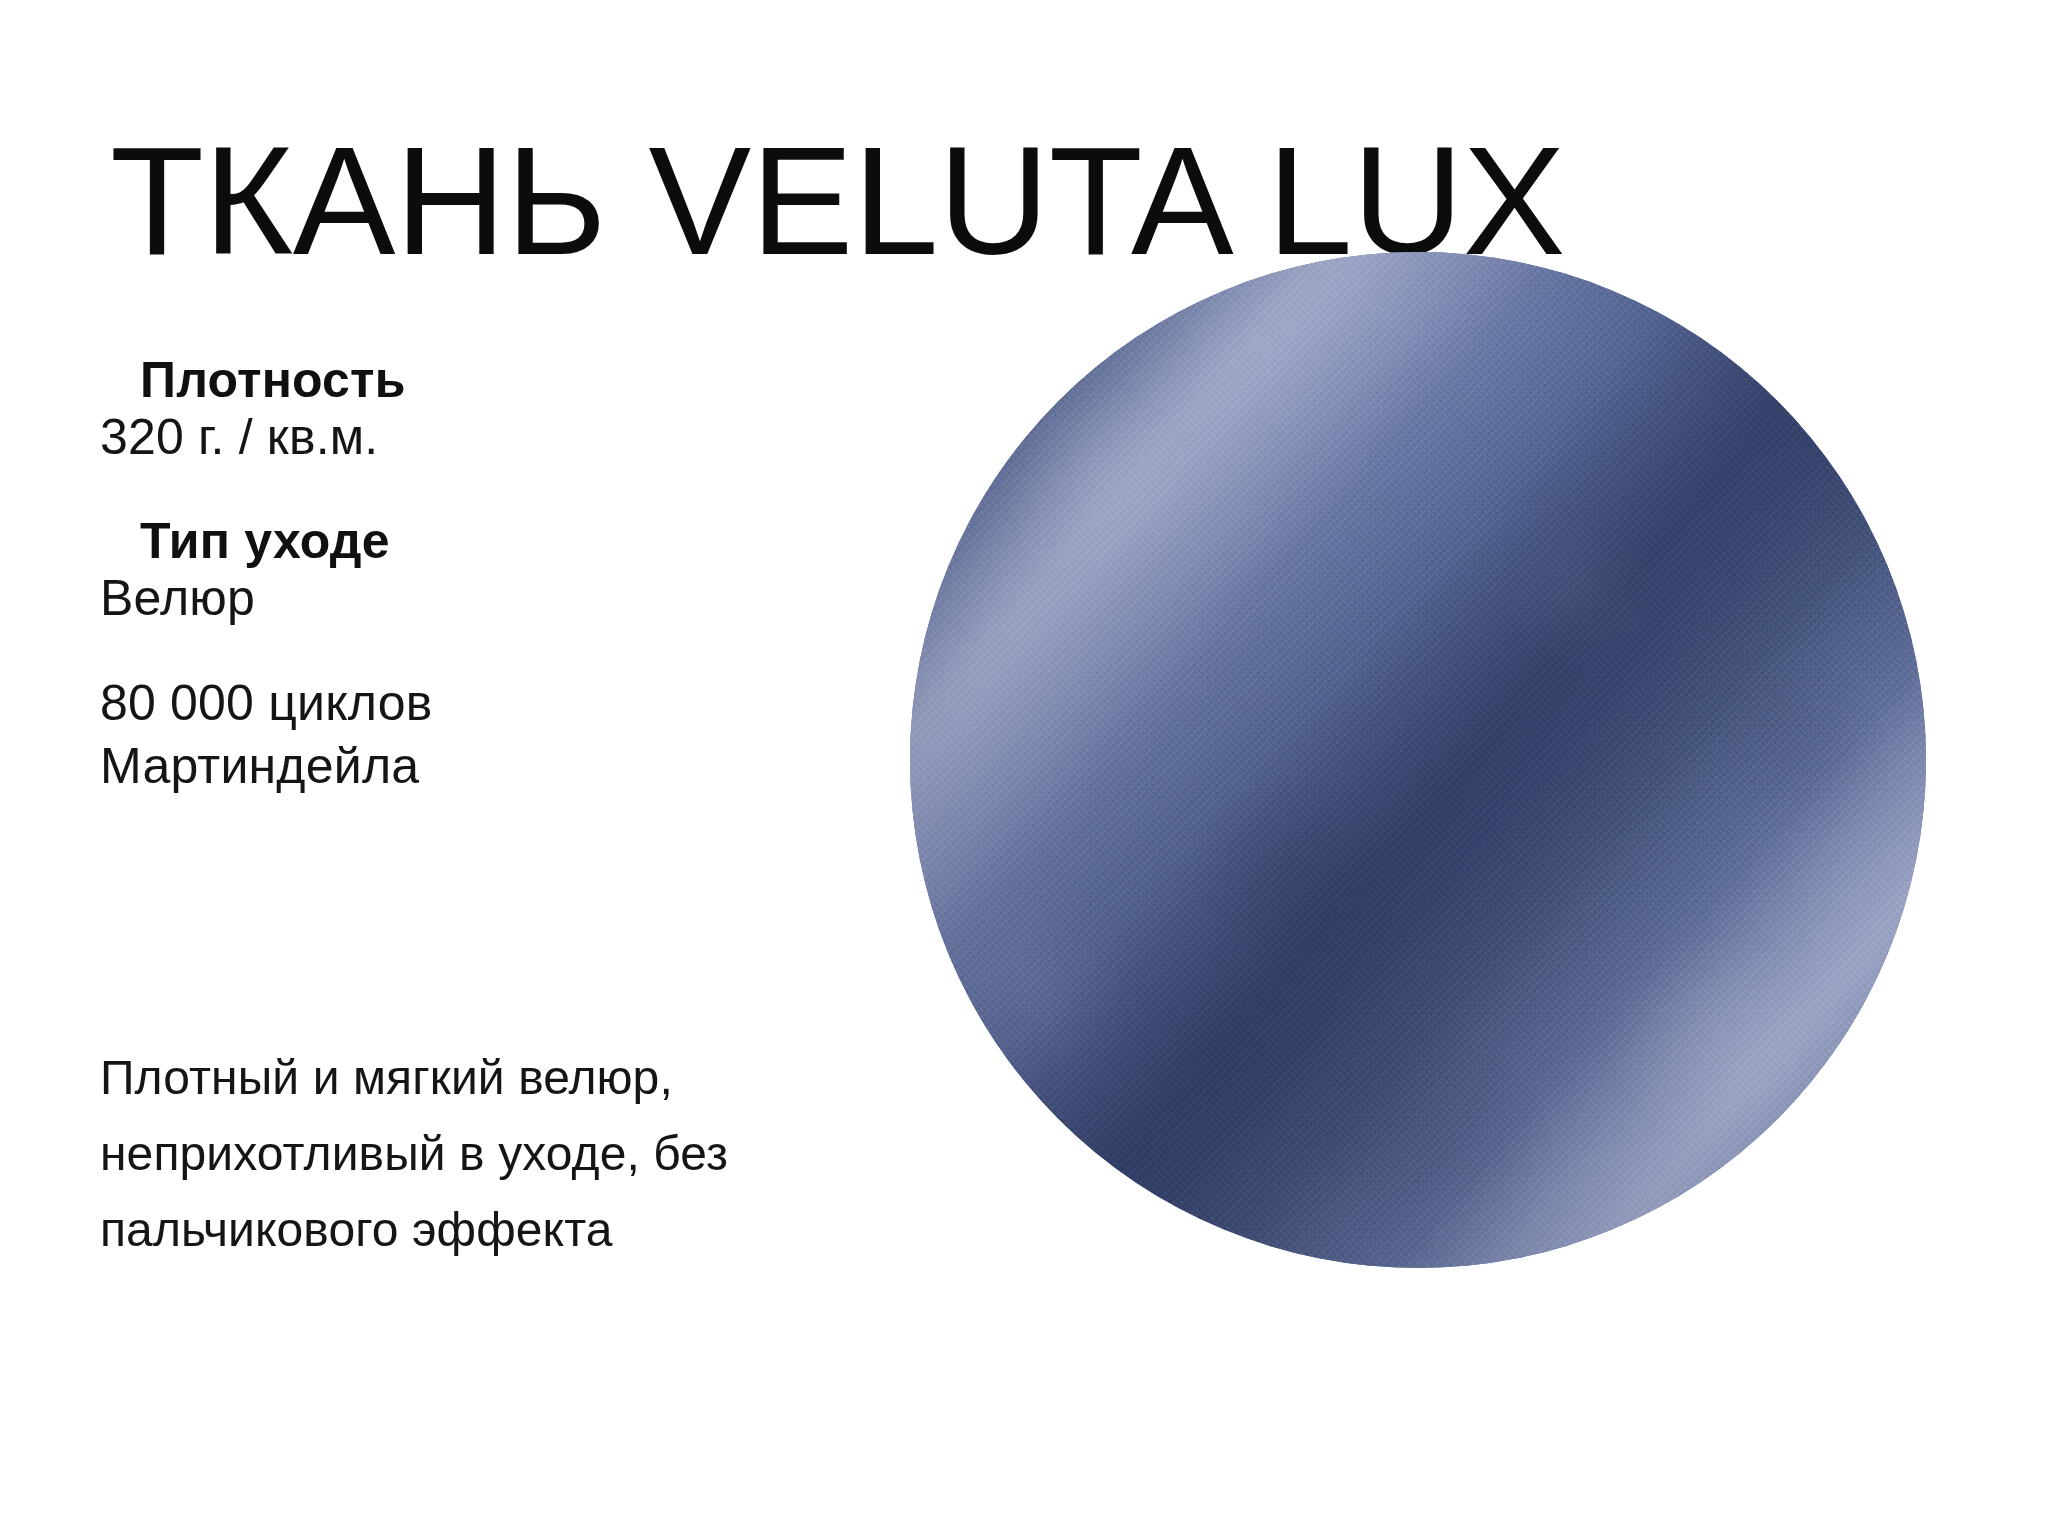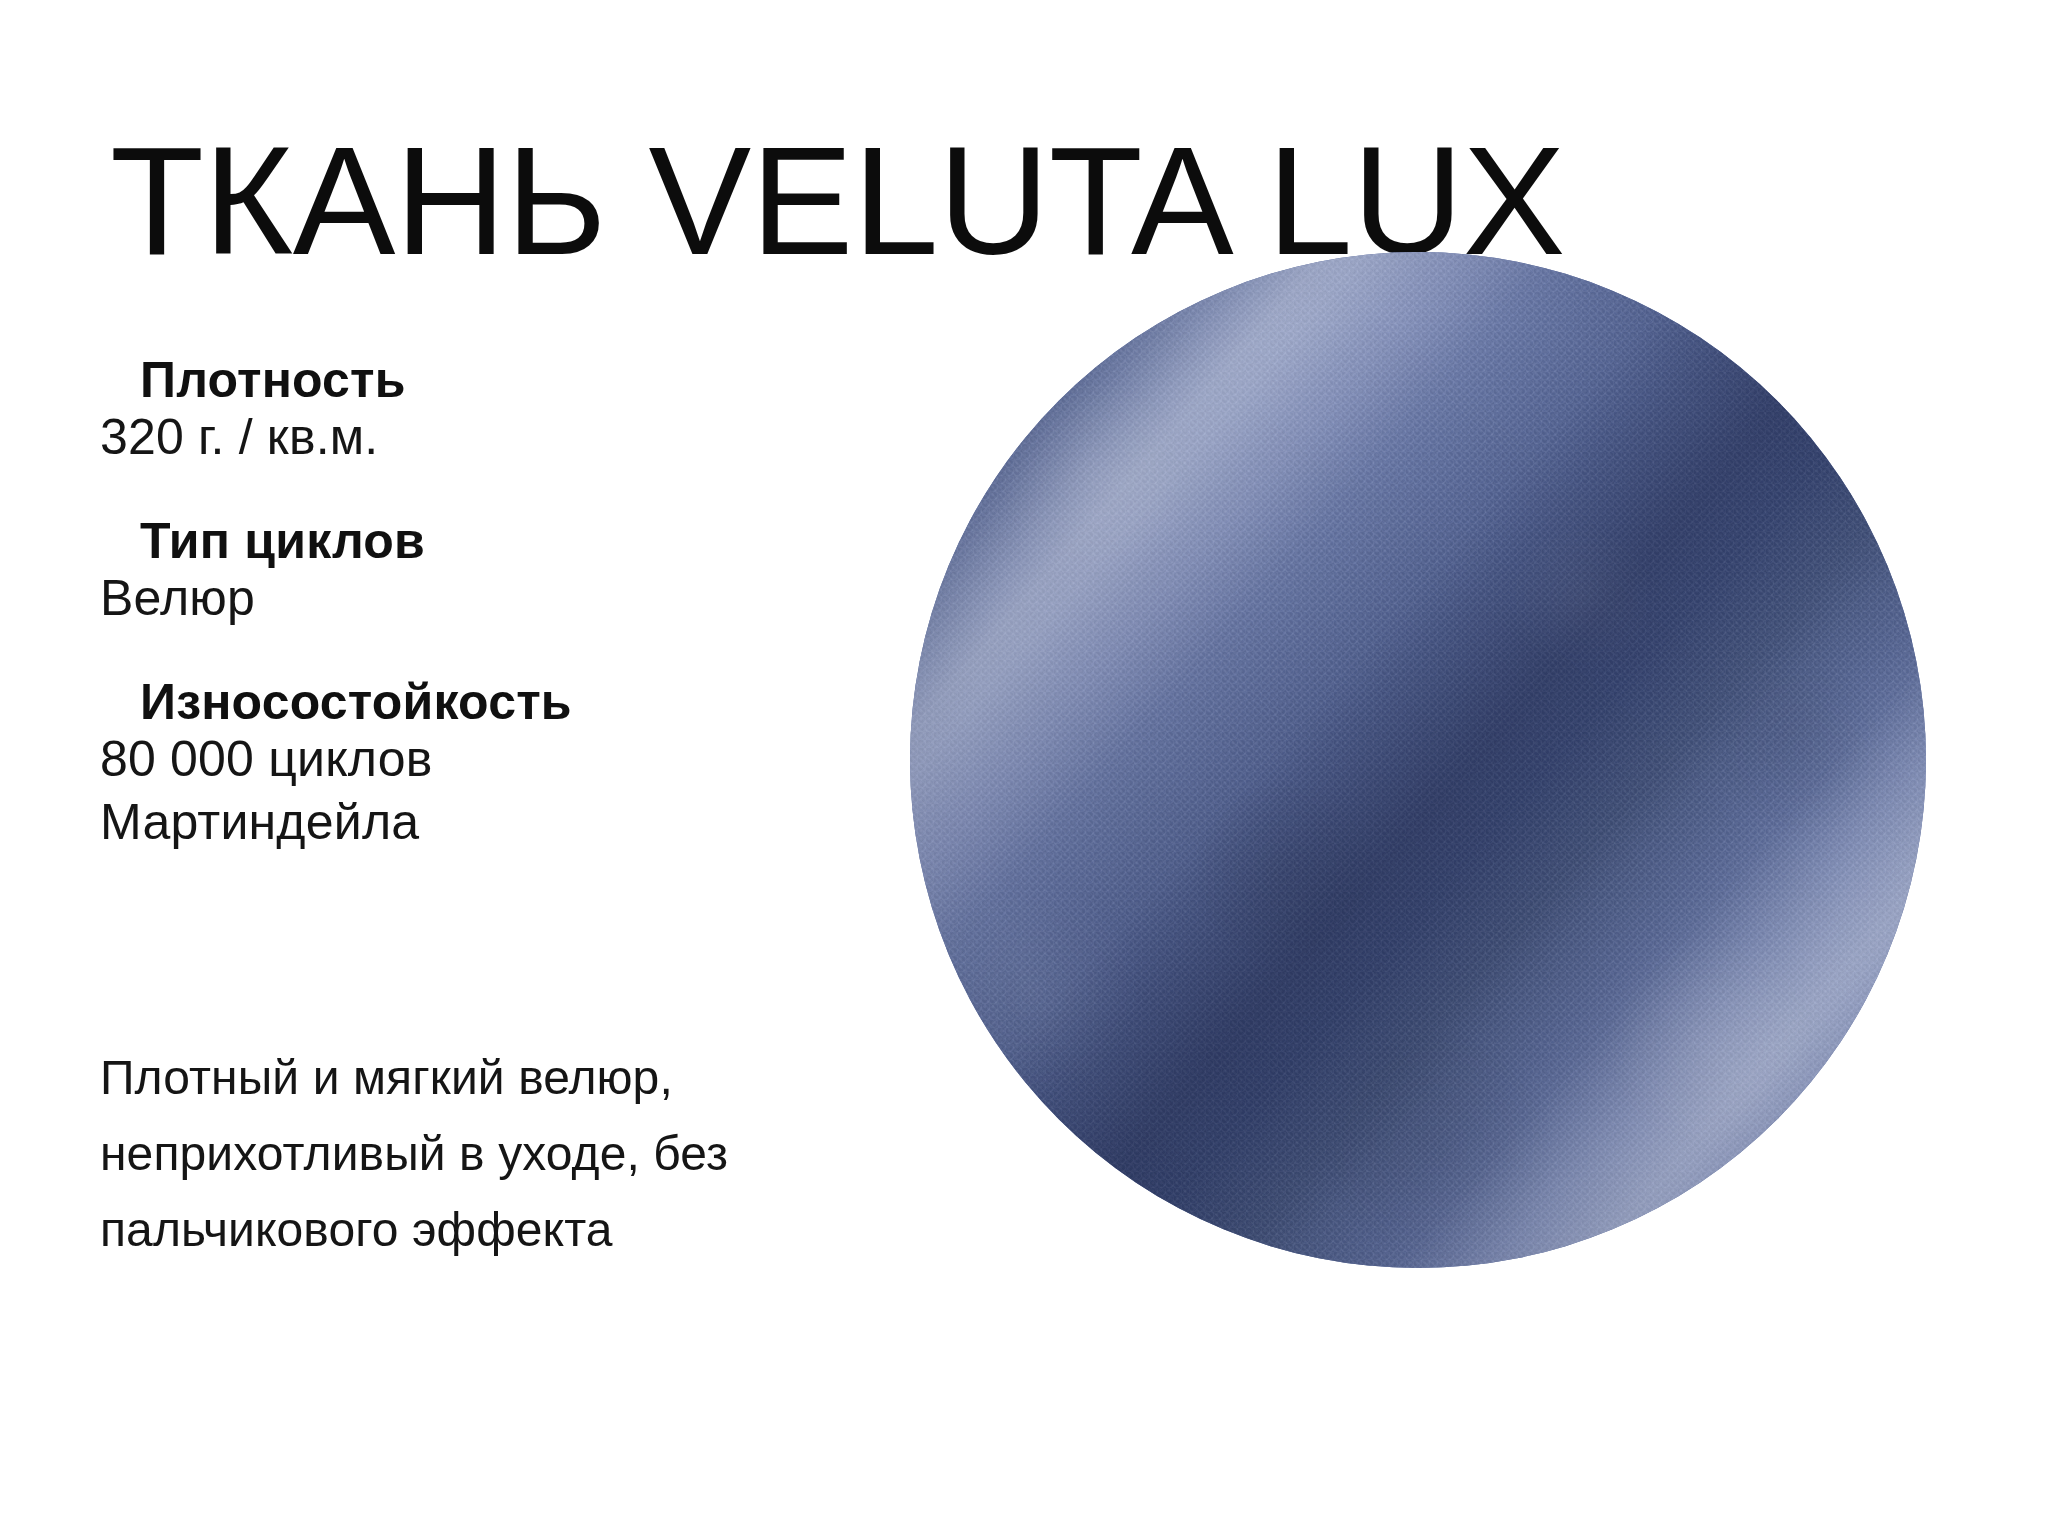"Тип циклов" div.spec-label { text: циклов -> уходе }
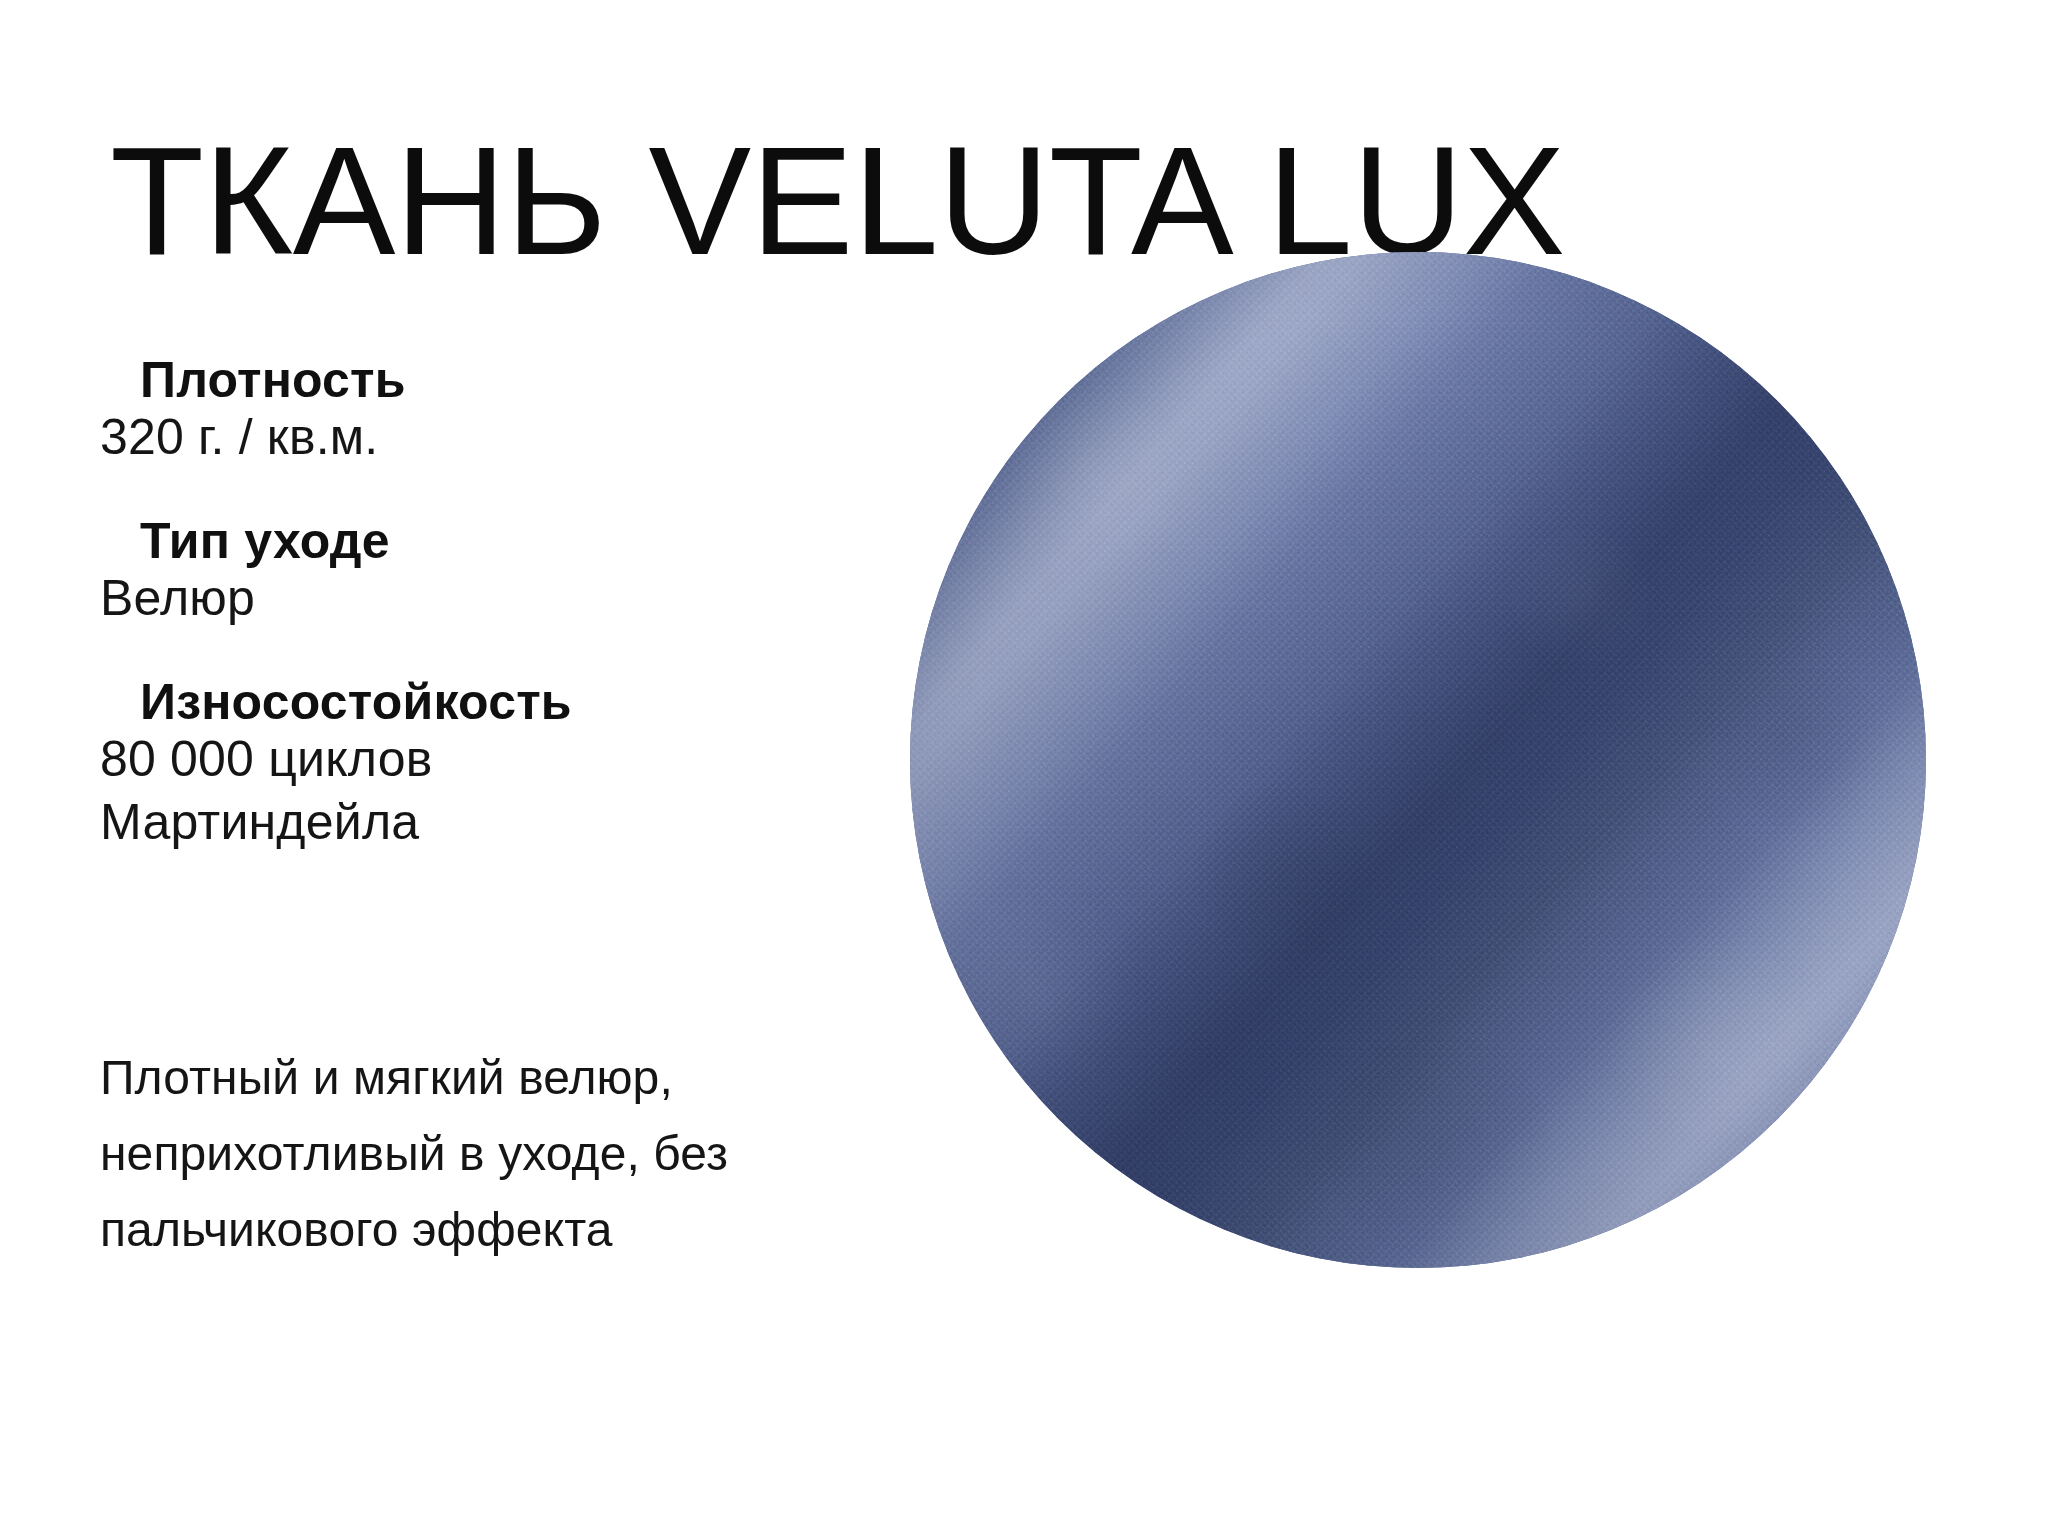"Износостойкость" div.spec-label { html: <div>Износостойкость</div> -> none }
